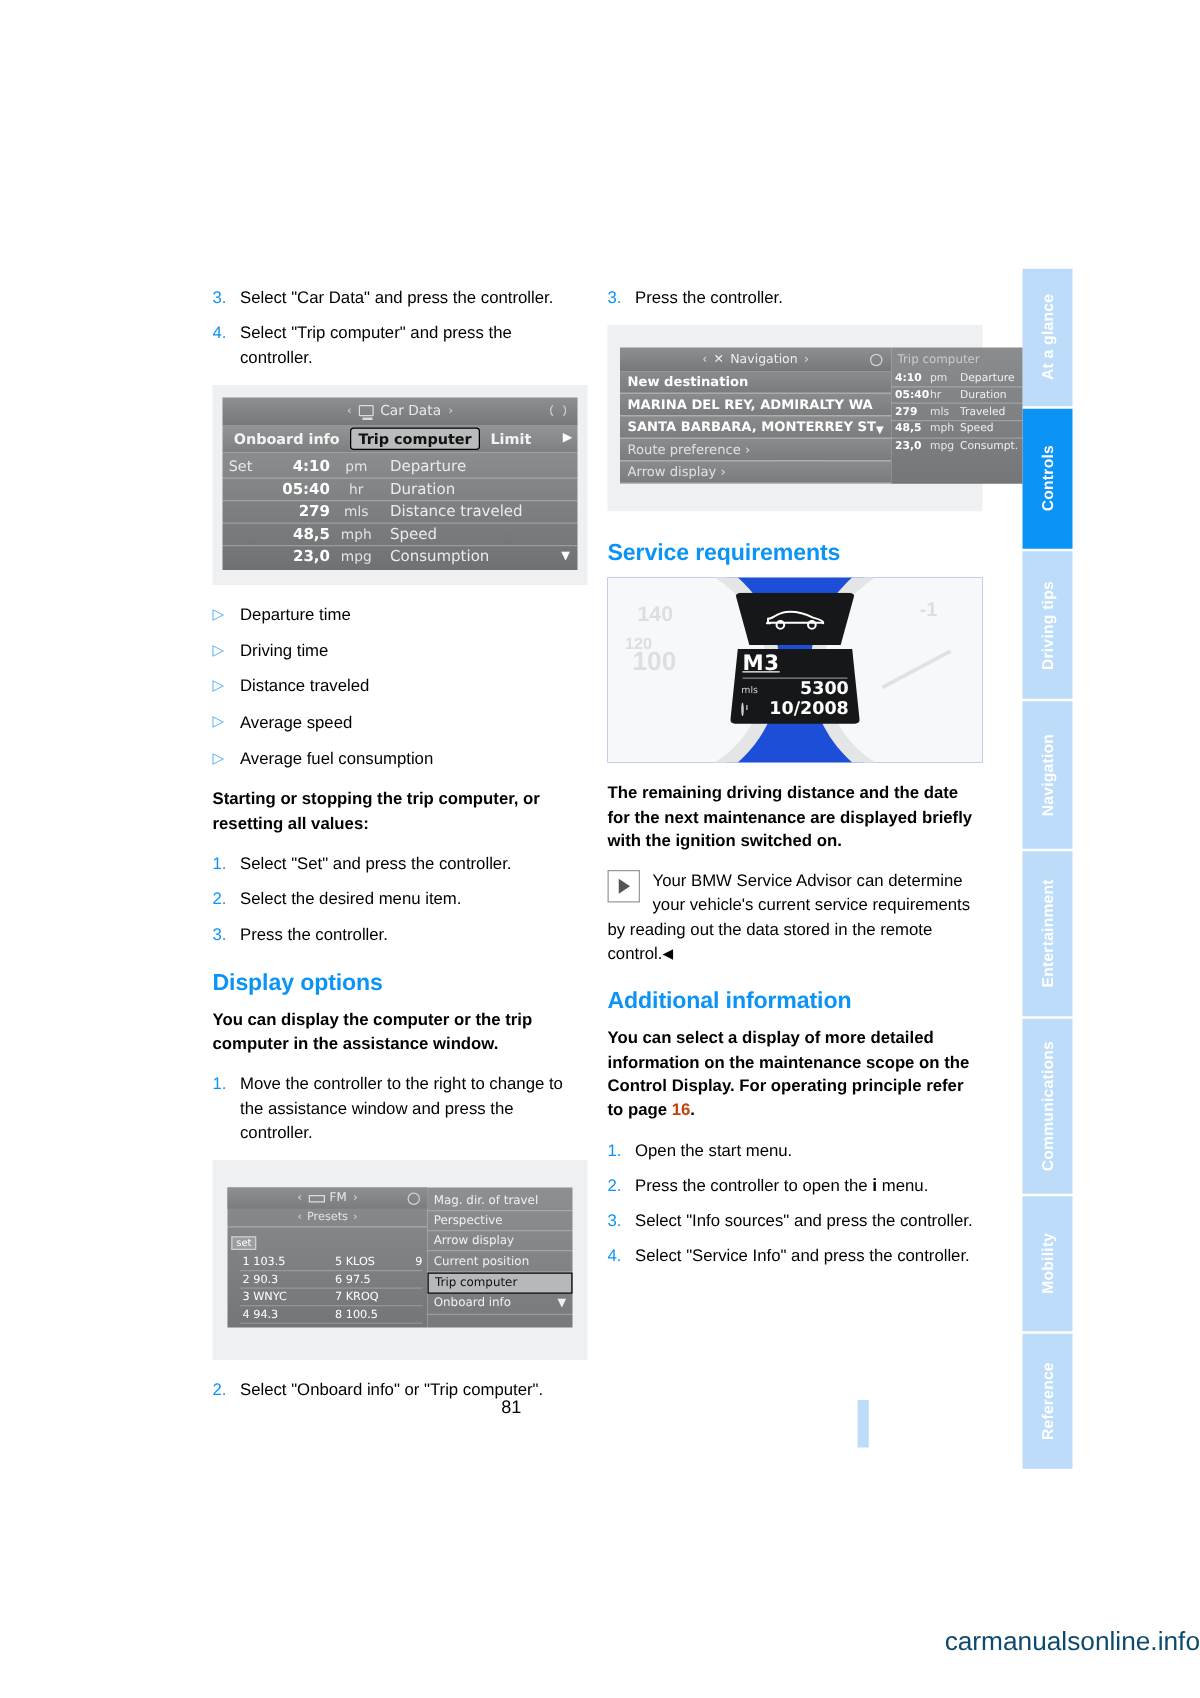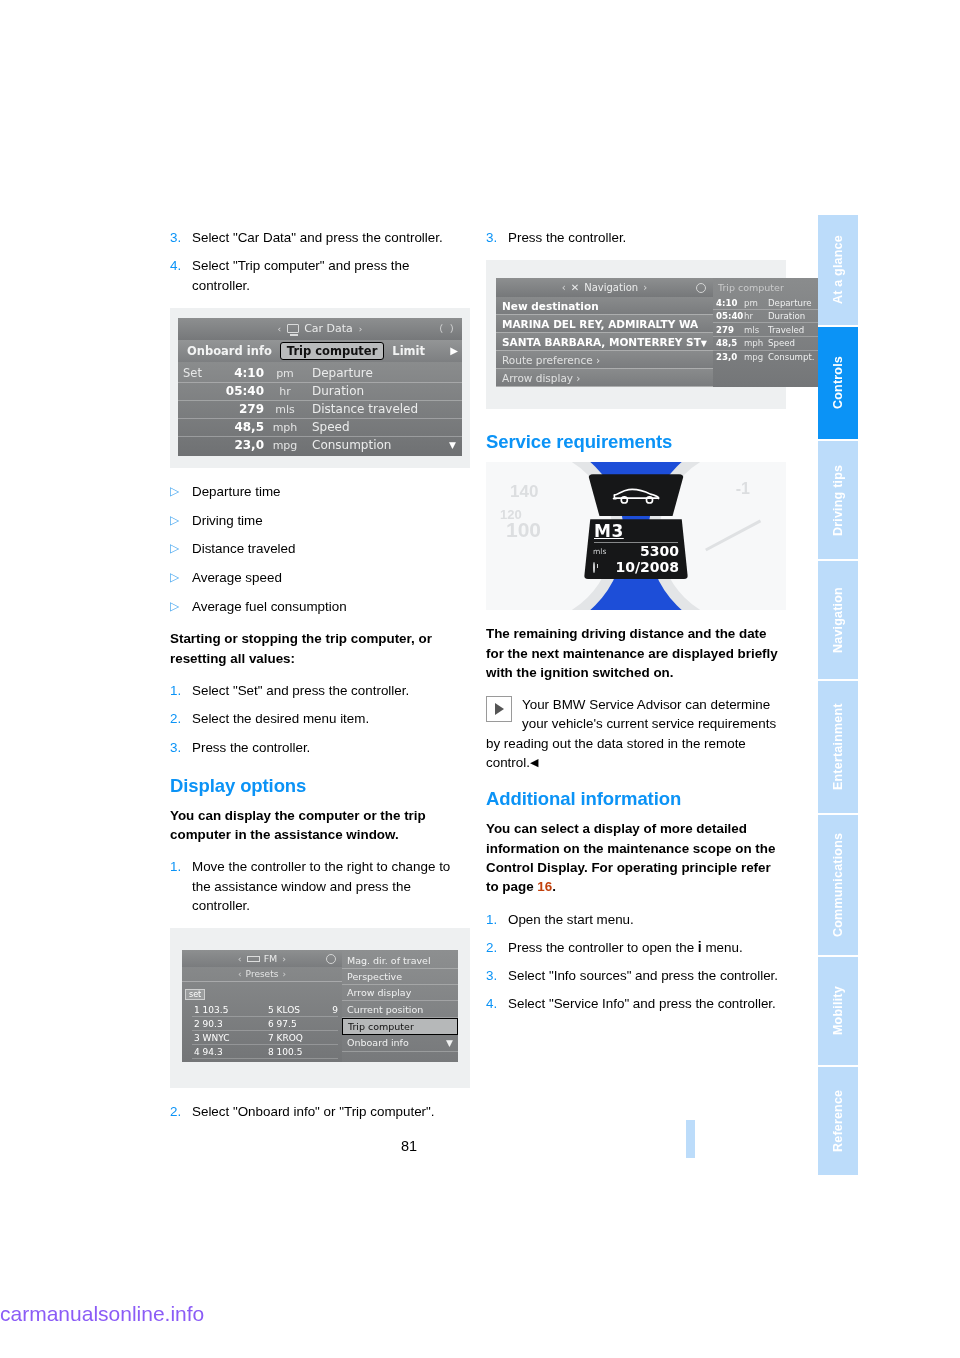"81" .footer .pnum { margin-top: 20px -> none }
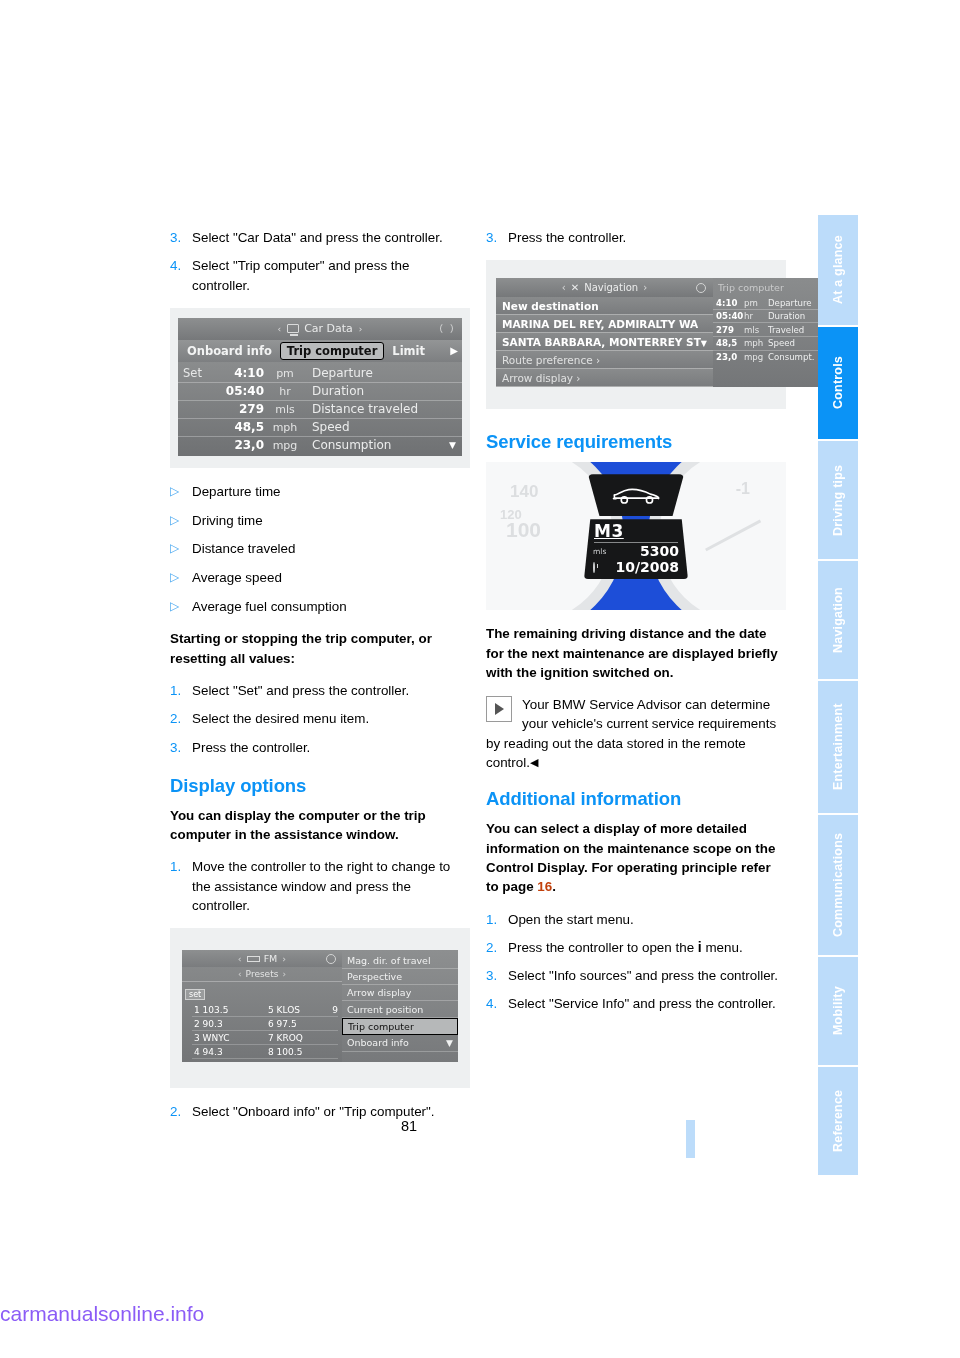"carmanualsonline.info" .watermark { color: #8b5cf6 -> #0c4a6e; text-align: left -> right }
